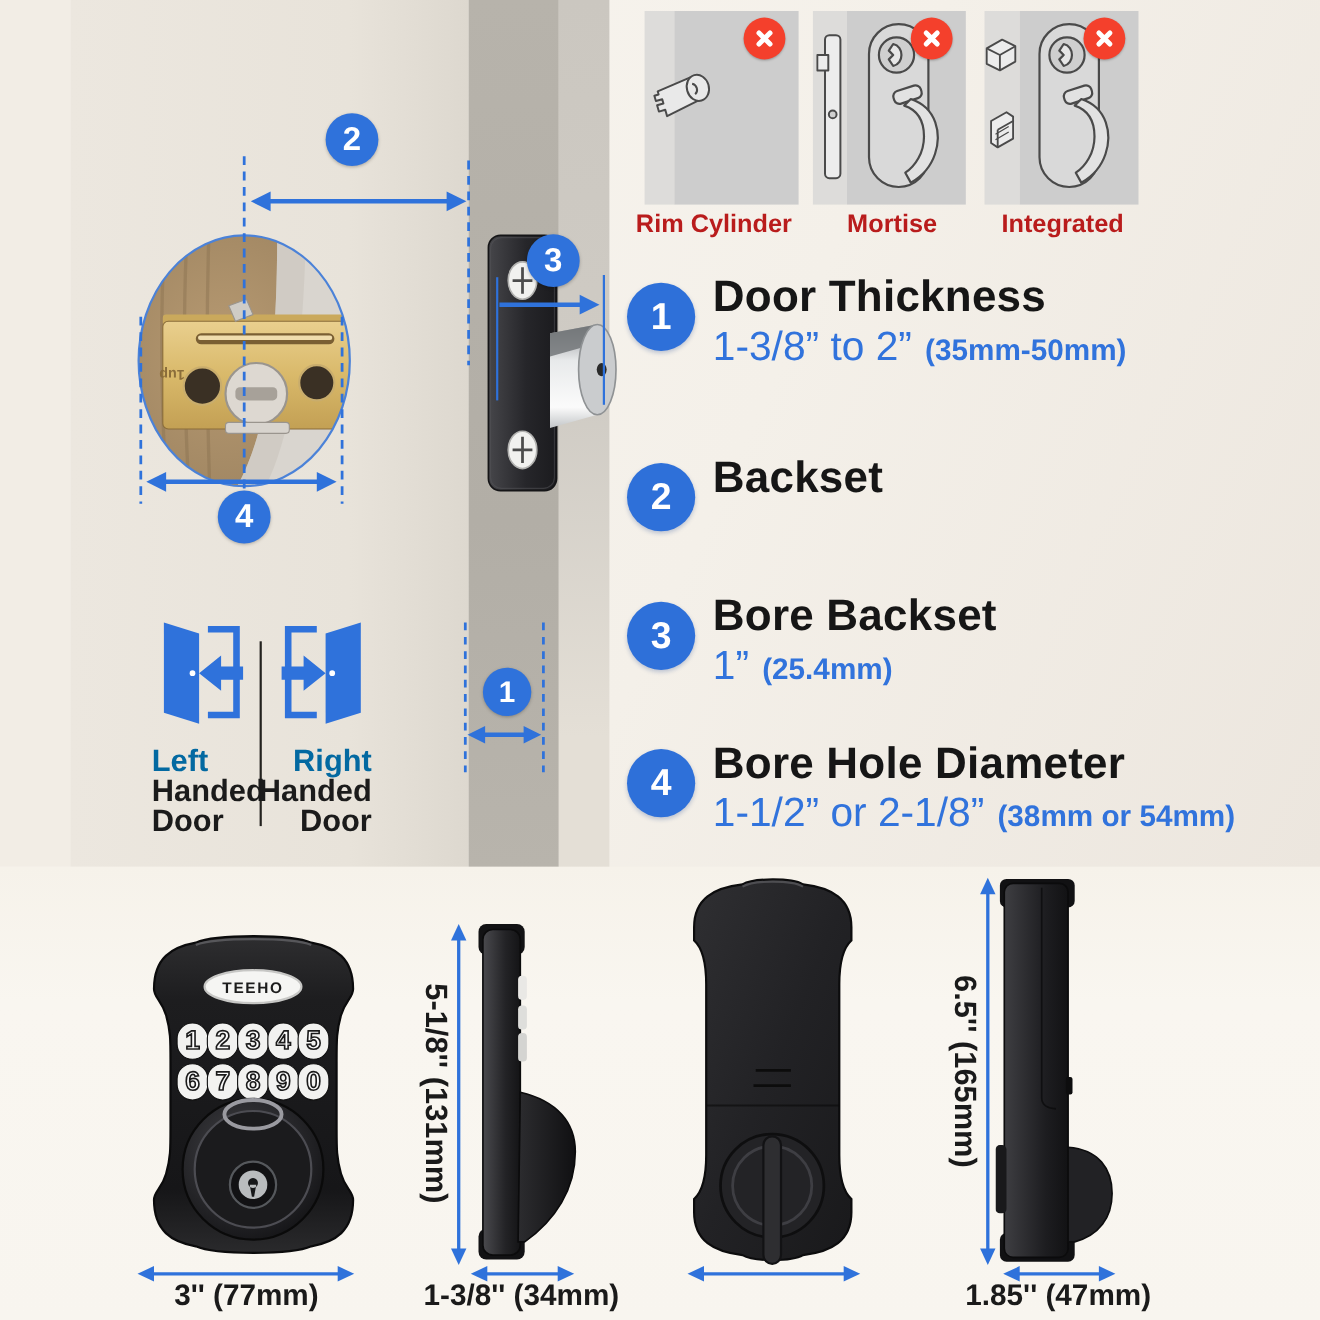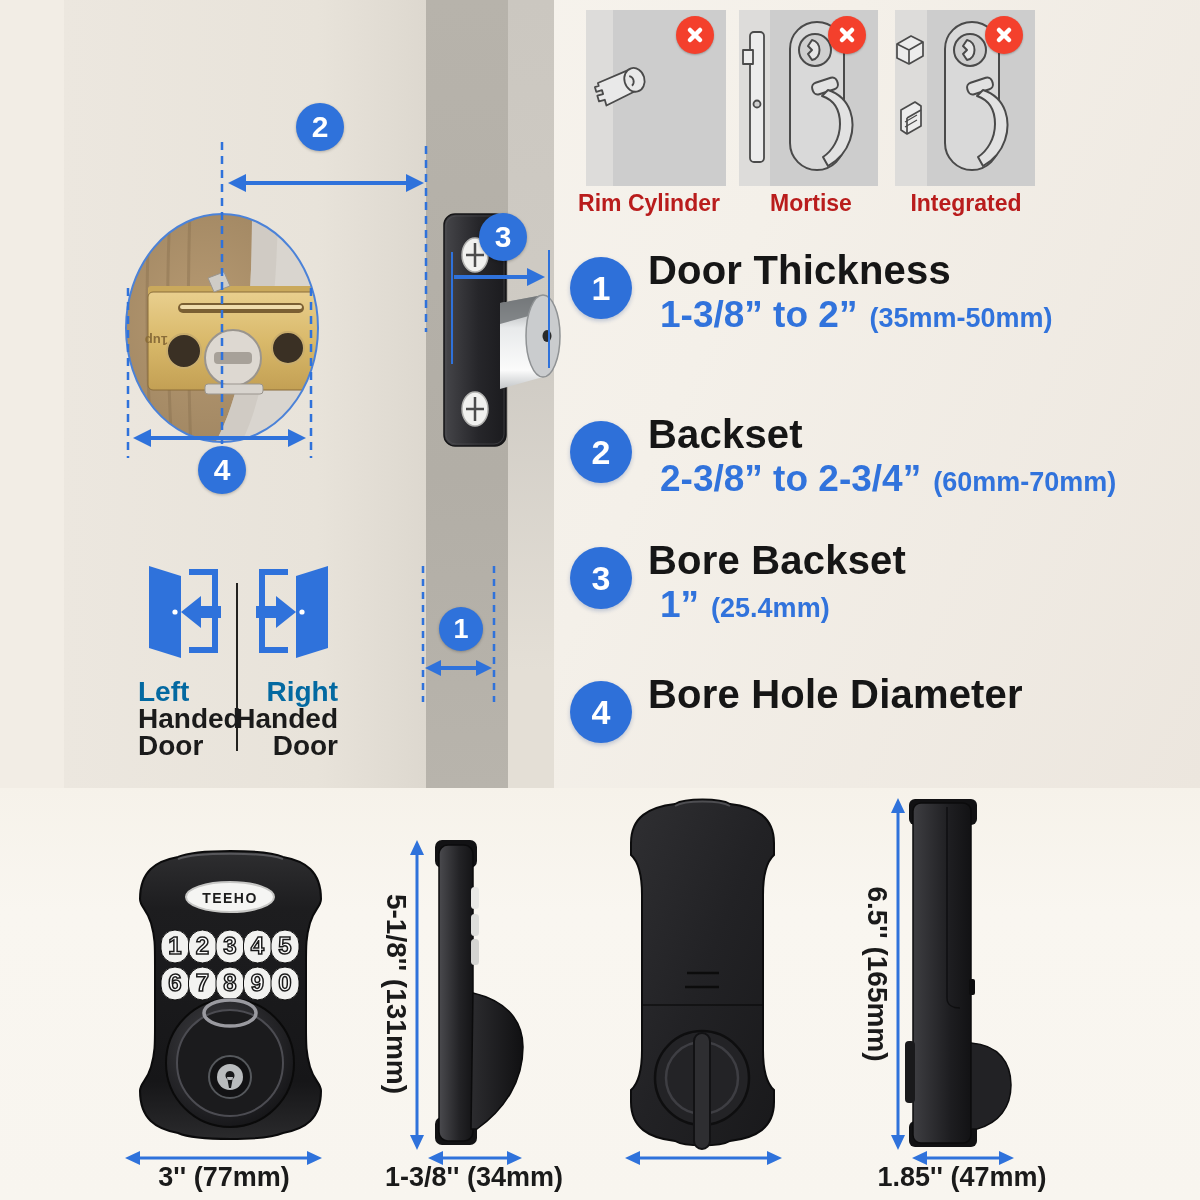"1-3/8” to 2”" .spec-value { font-weight: 700 -> 400; margin-left: 12px -> none }
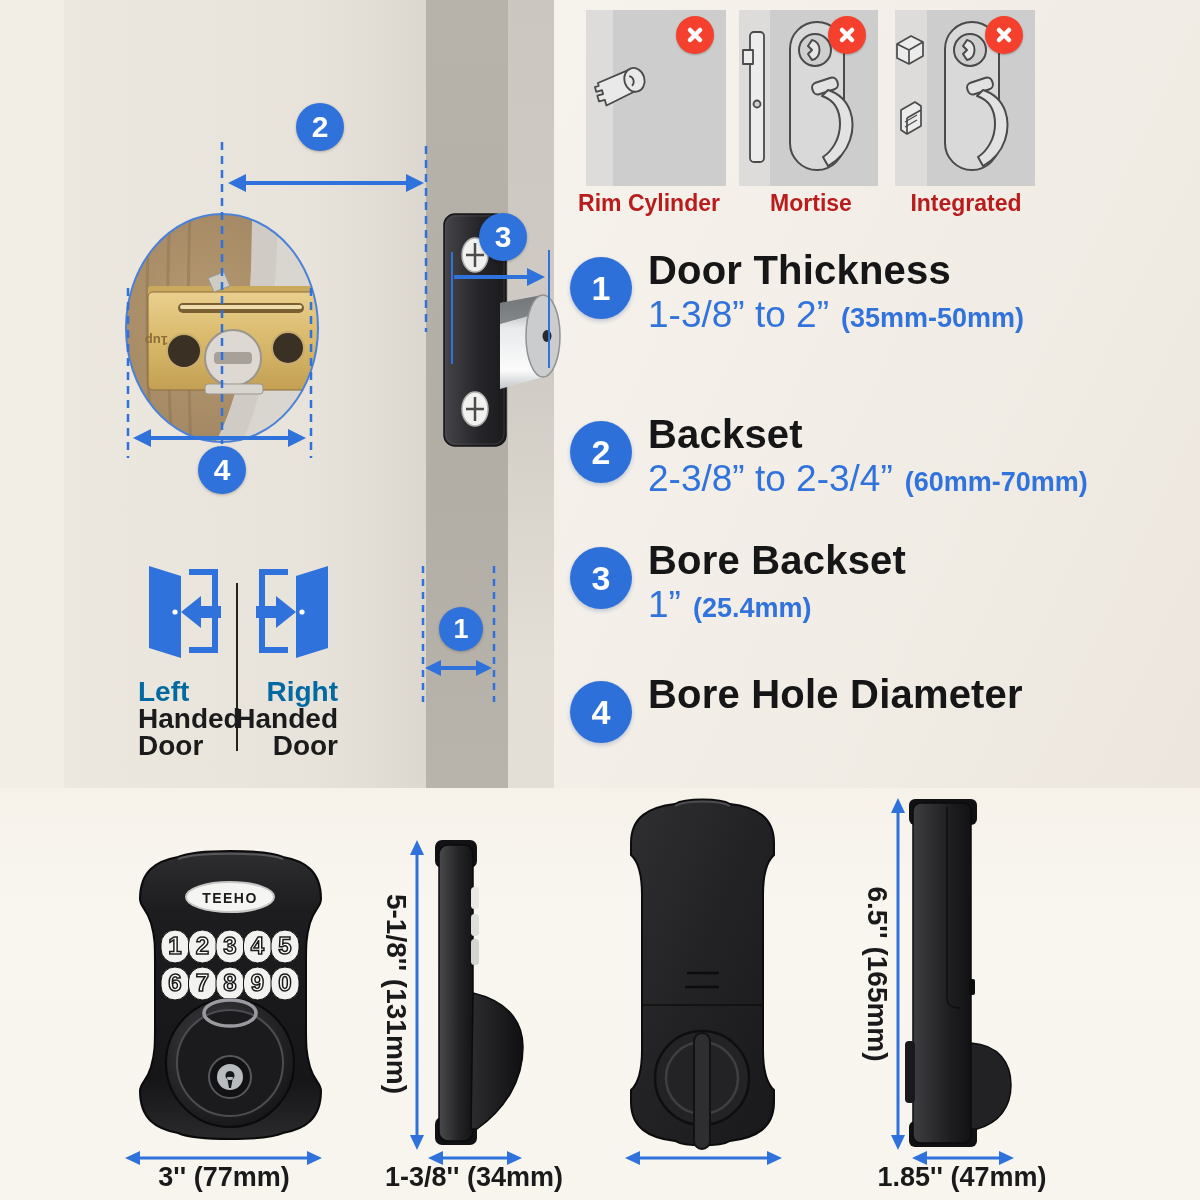"2-3/8” to 2-3/4”" div.abs { html: <div> <span>2-3/8” to 2-3/4”</span> <span>(60mm-70mm)</span> </div> -> none }
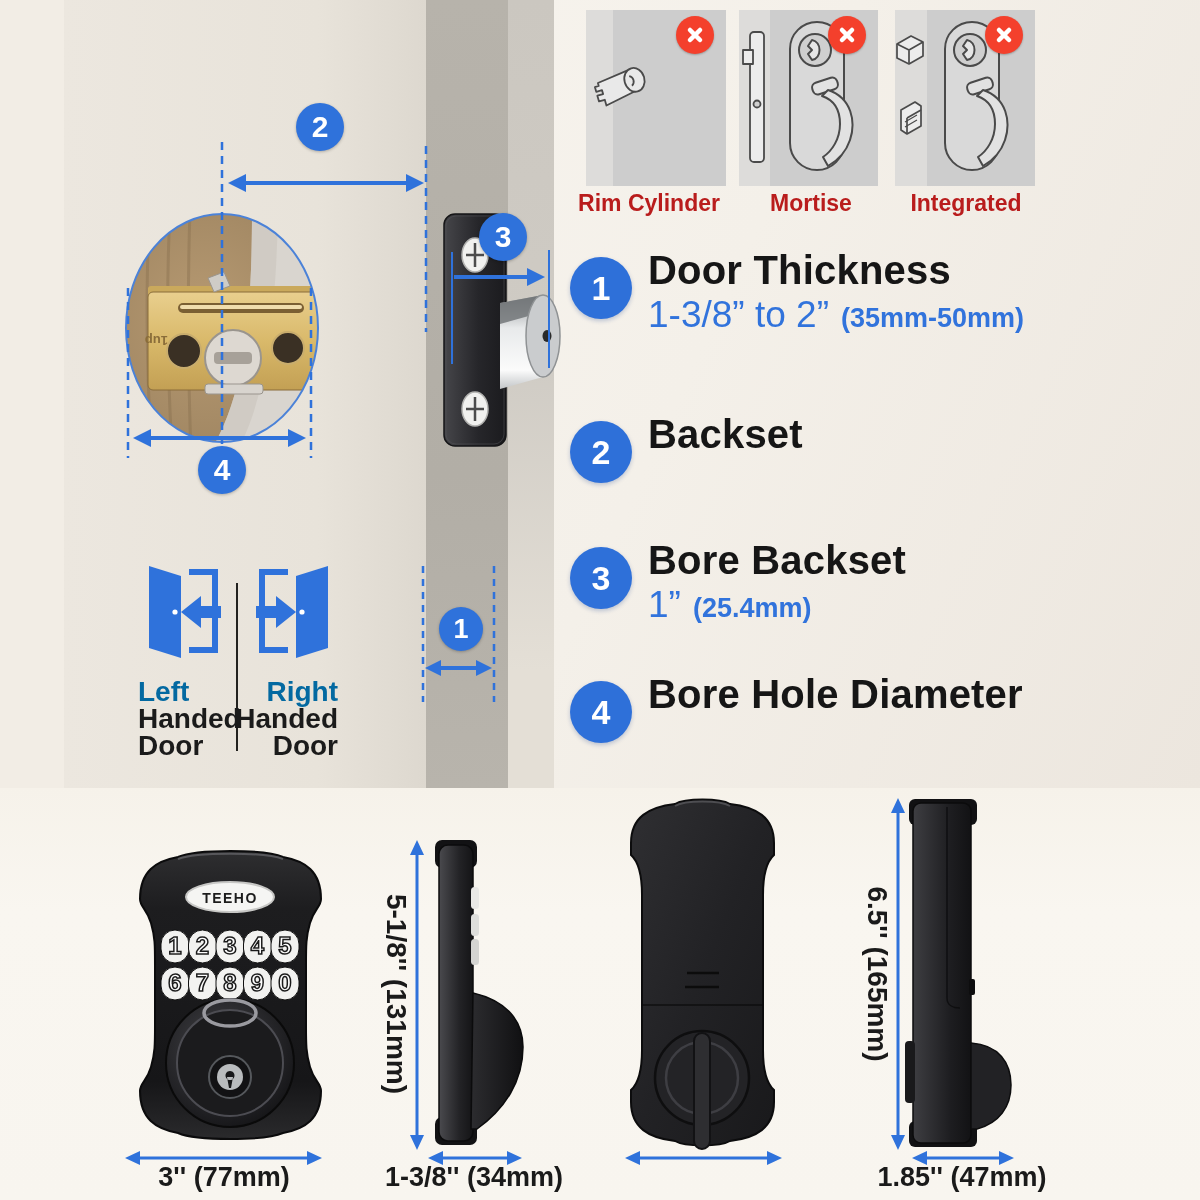"1-1/2” or 2-1/8”" div.abs { html: none -> <div> <span>1-1/2” or 2-1/8”</span> <span>(38mm or 54mm)</span> </div> }
